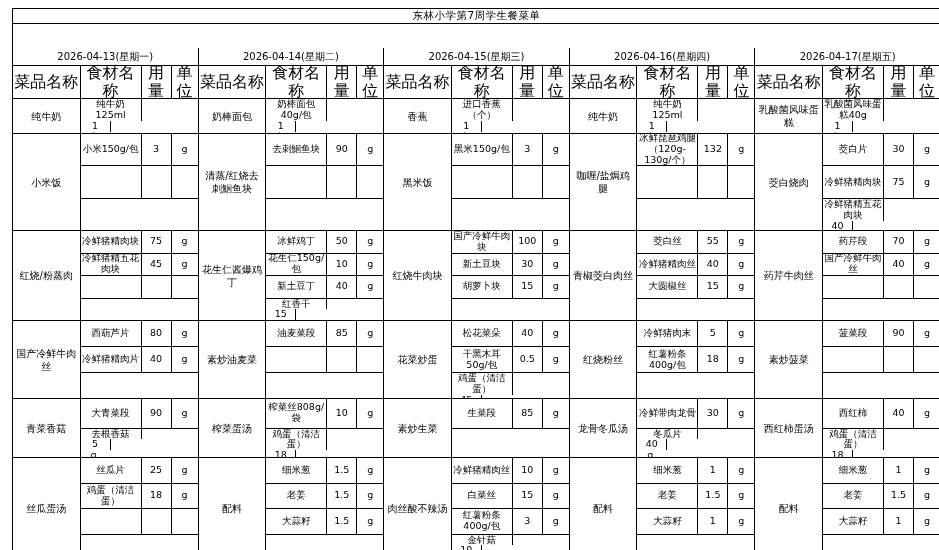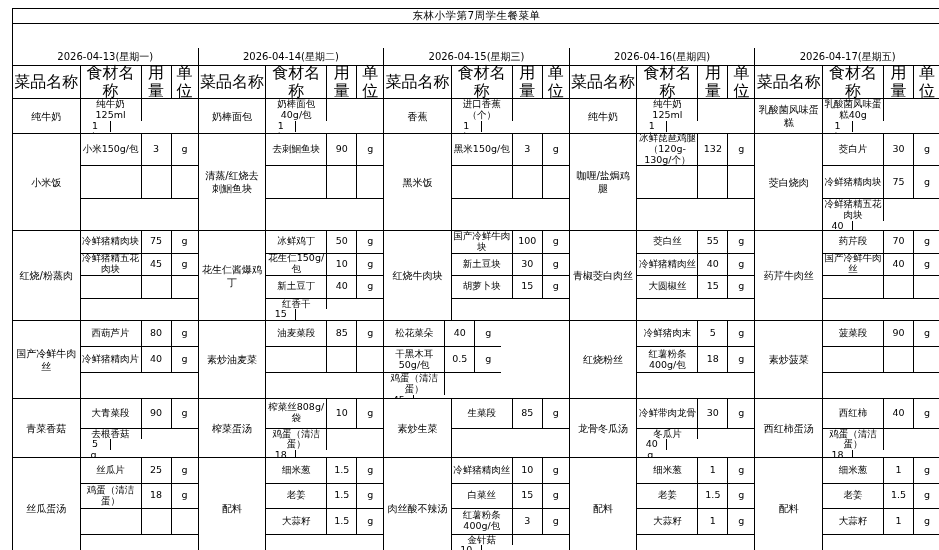"花菜炒蛋" div.dish { html: none -> <div>花菜炒蛋</div> }
